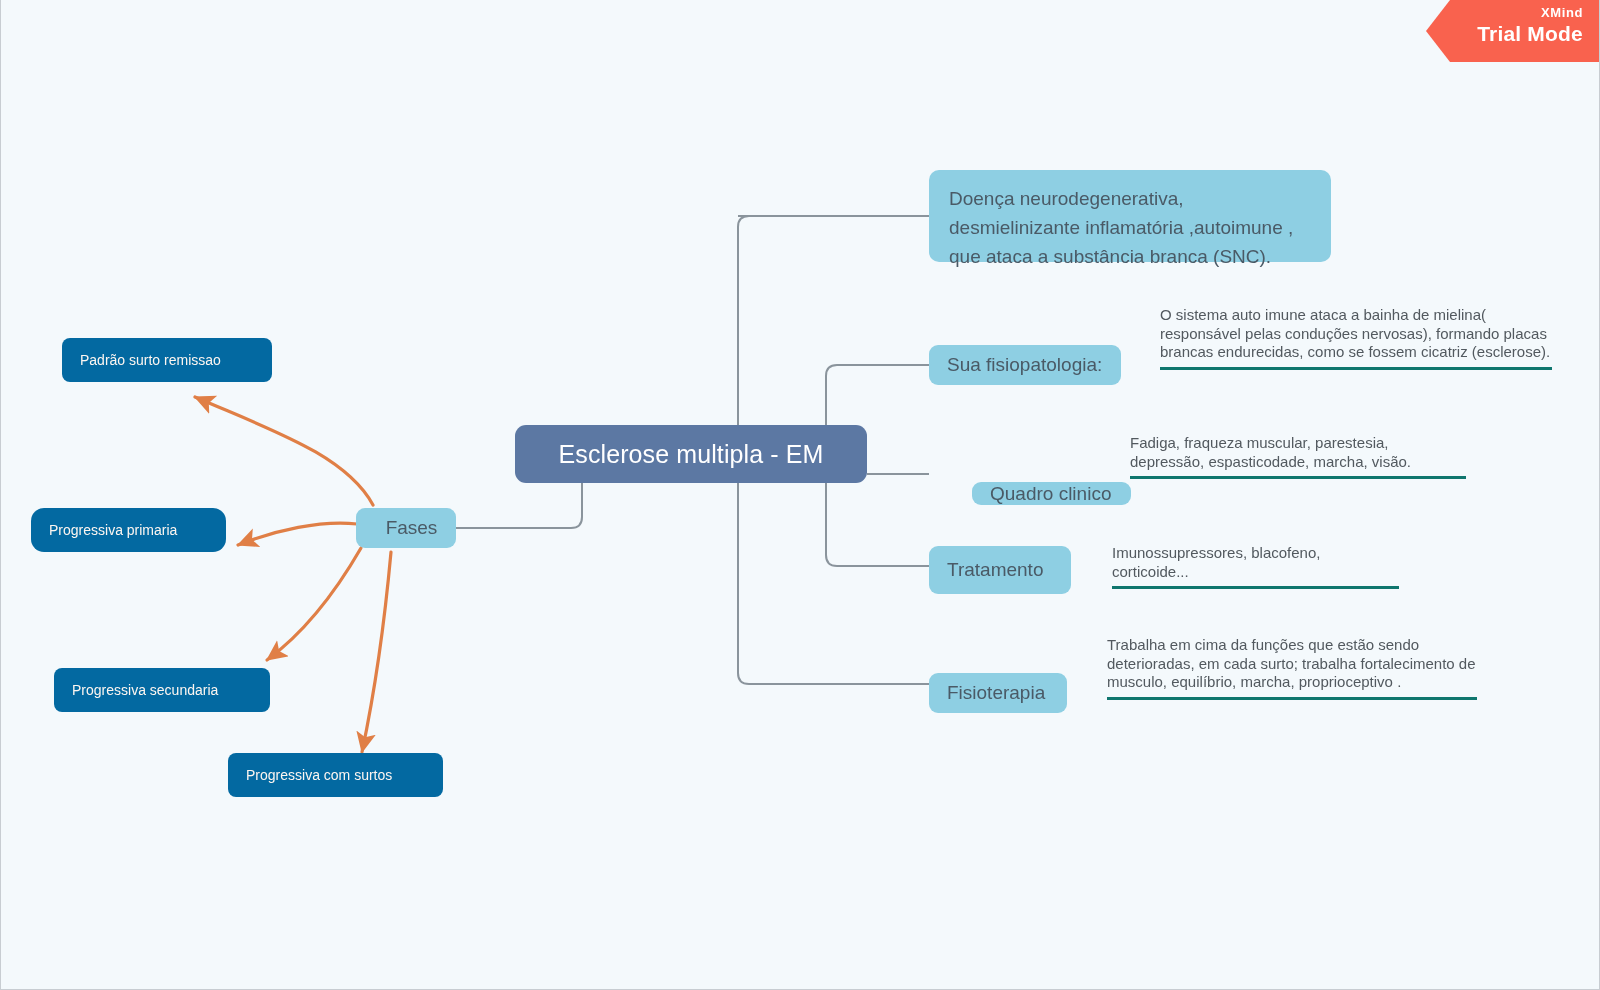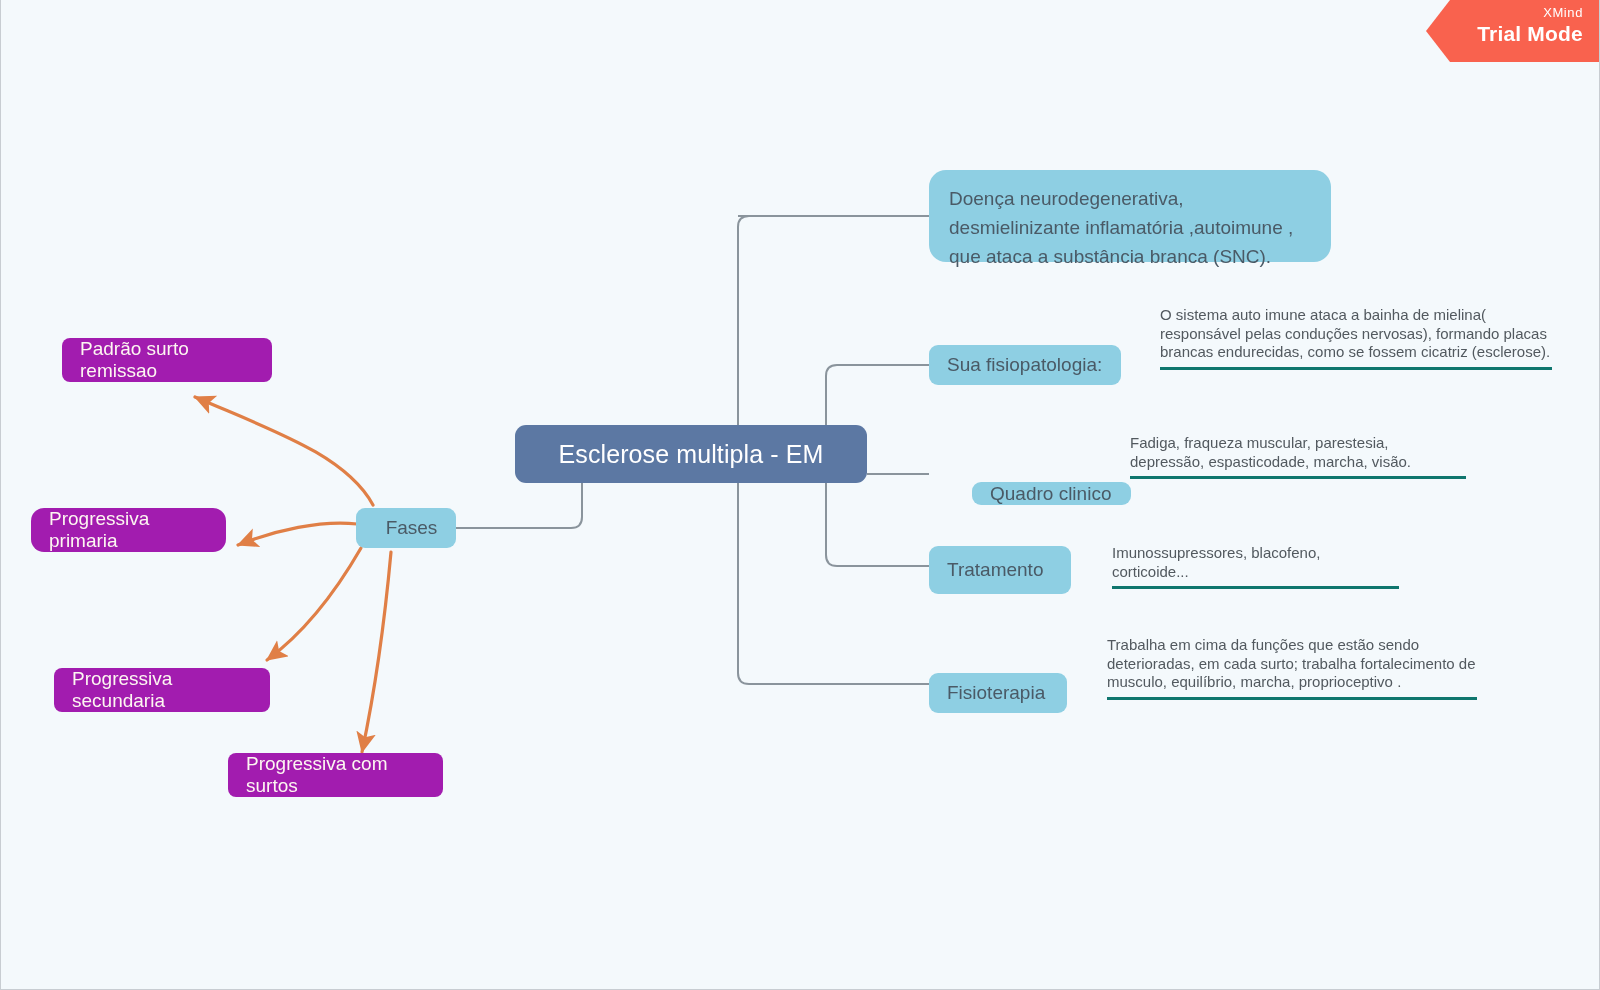"XMind" #trial-badge .t1 { font-weight: normal -> bold }
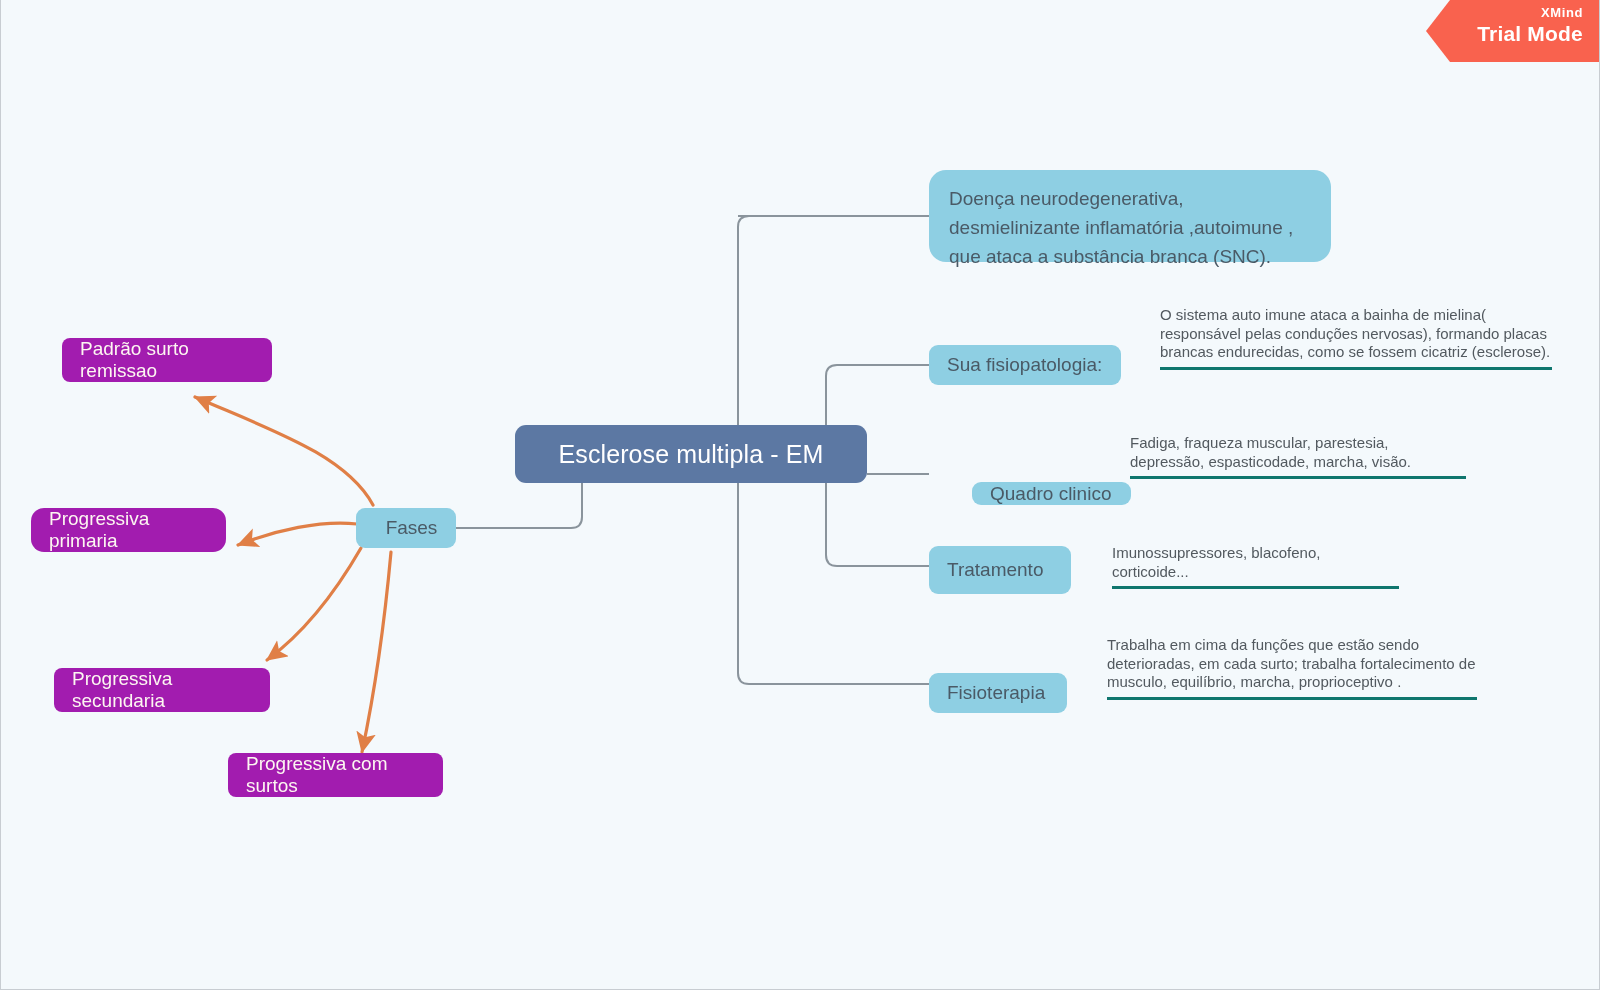"Doença neurodegenerativa," .node-blue-wrap { border-radius: 17px -> 10px }
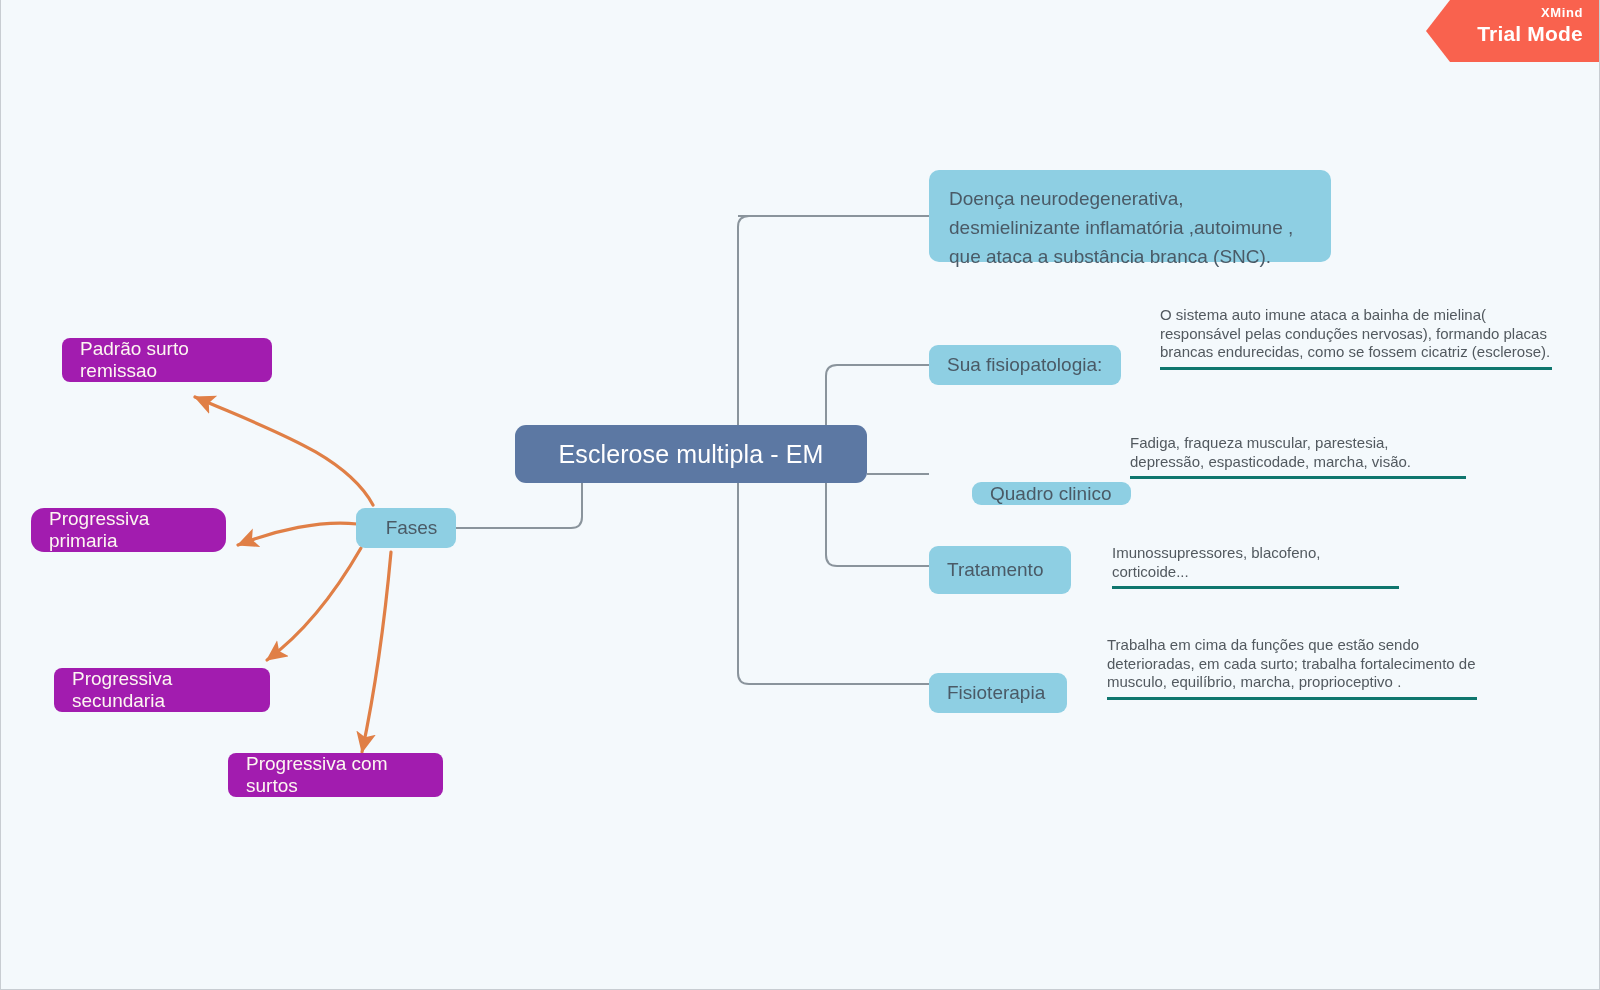"Padrão surto remissao" .node-orange { background: #a21caf -> #0369a1; font-size: 19px -> 14px; justify-content: center -> flex-start }
